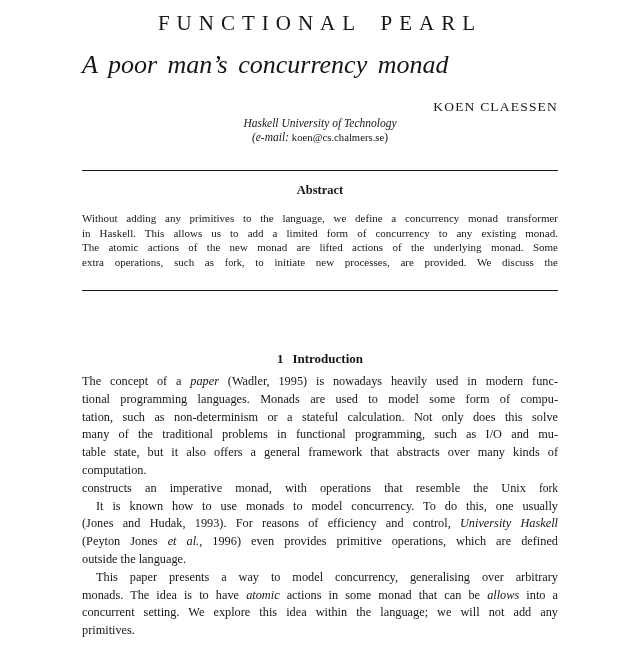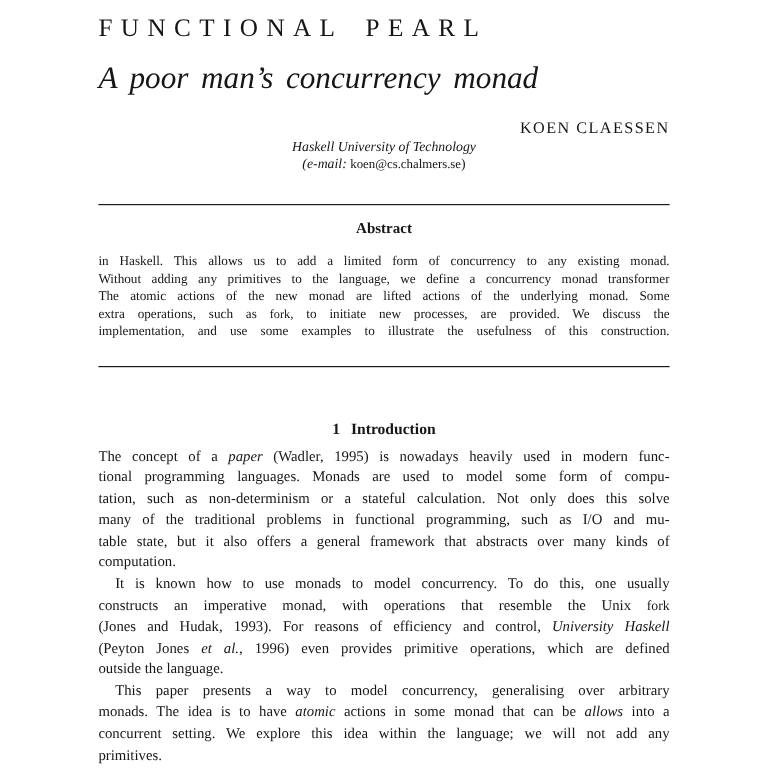"FUNCTIONAL PEARL" .kicker { text-align: none -> center }
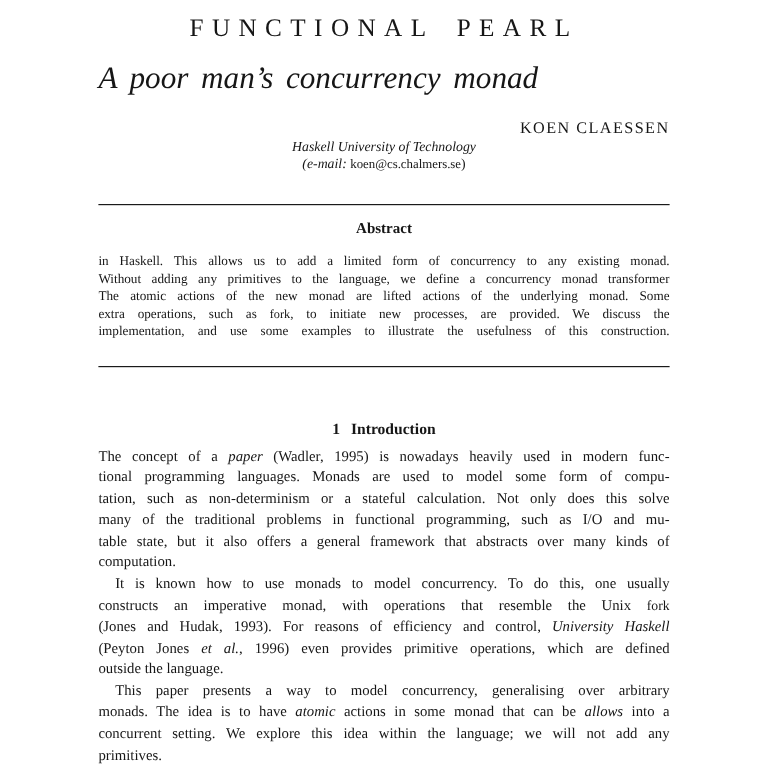"in Haskell. This allows us" div.aline { order: before "Without adding any primitives to" -> after "Without adding any primitives to" }
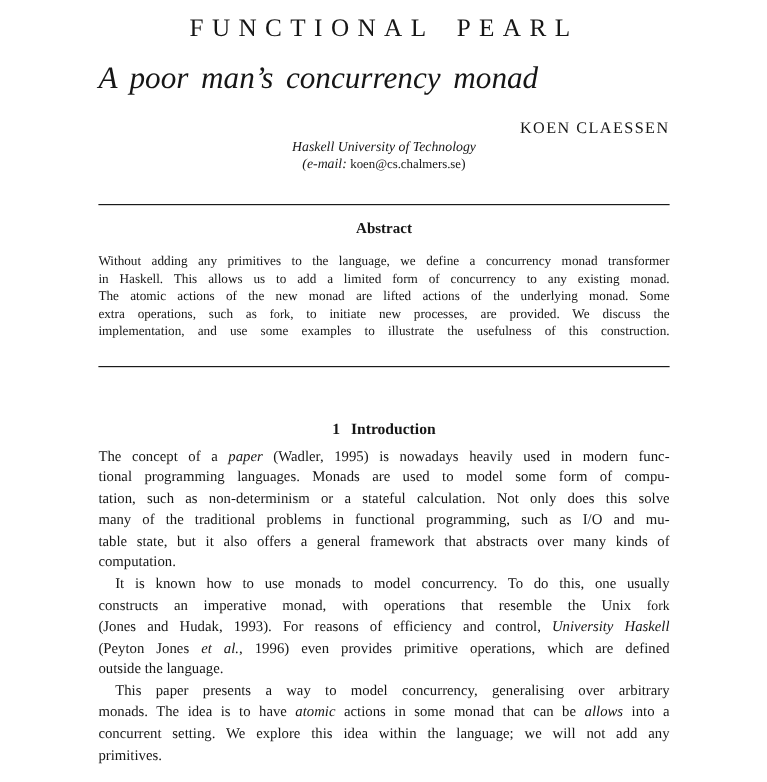"implementation, and use some examples" div.aline { html: <div>implementation, and use some examples to illustrate the usefulness of this construction.</div> -> none }
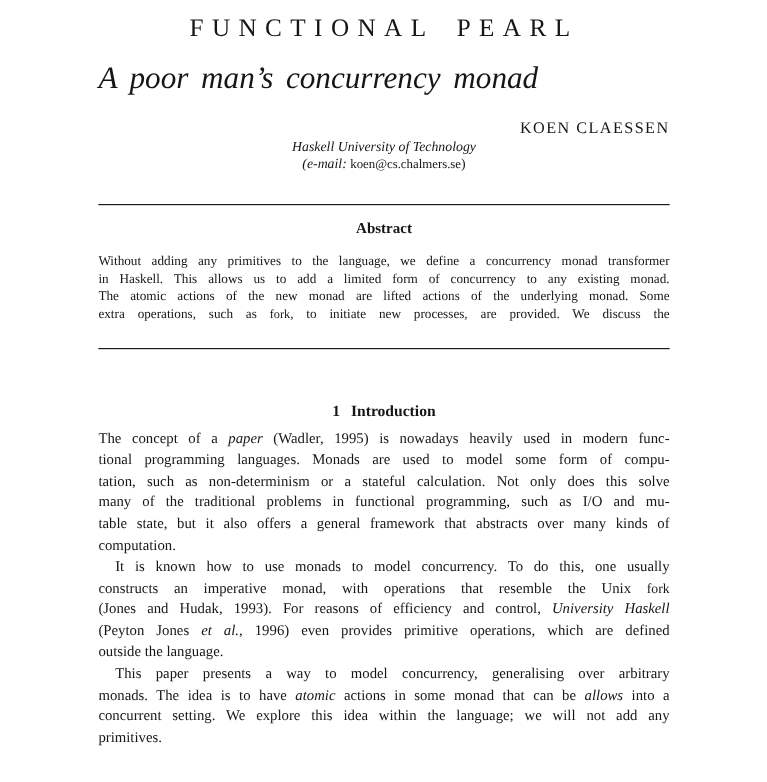"1 Introduction" .sec-heading { margin-top: 44px -> 60px }
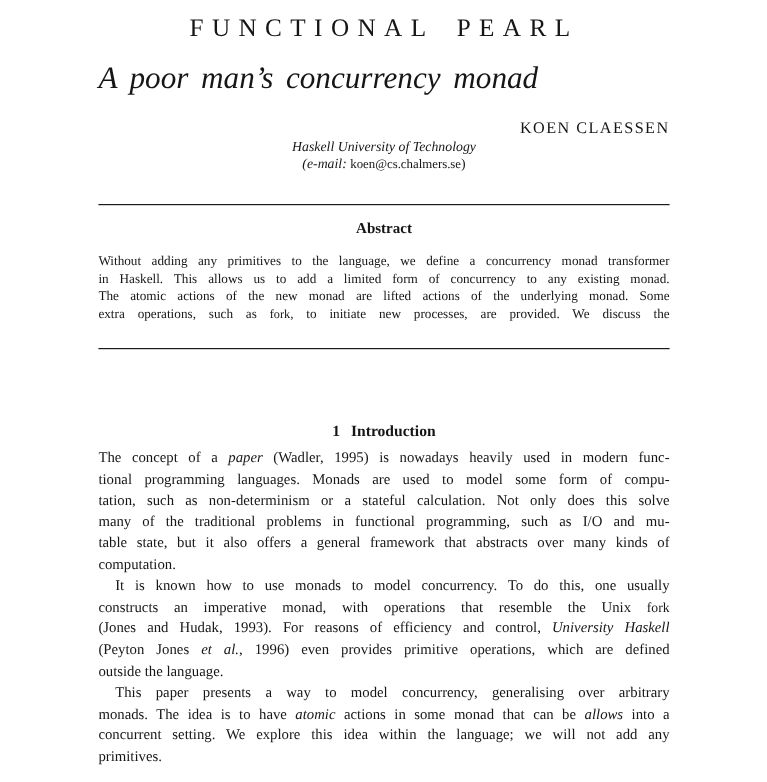"It is known how to" div.bline { order: before "constructs an imperative monad, with" -> after "constructs an imperative monad, with" }
